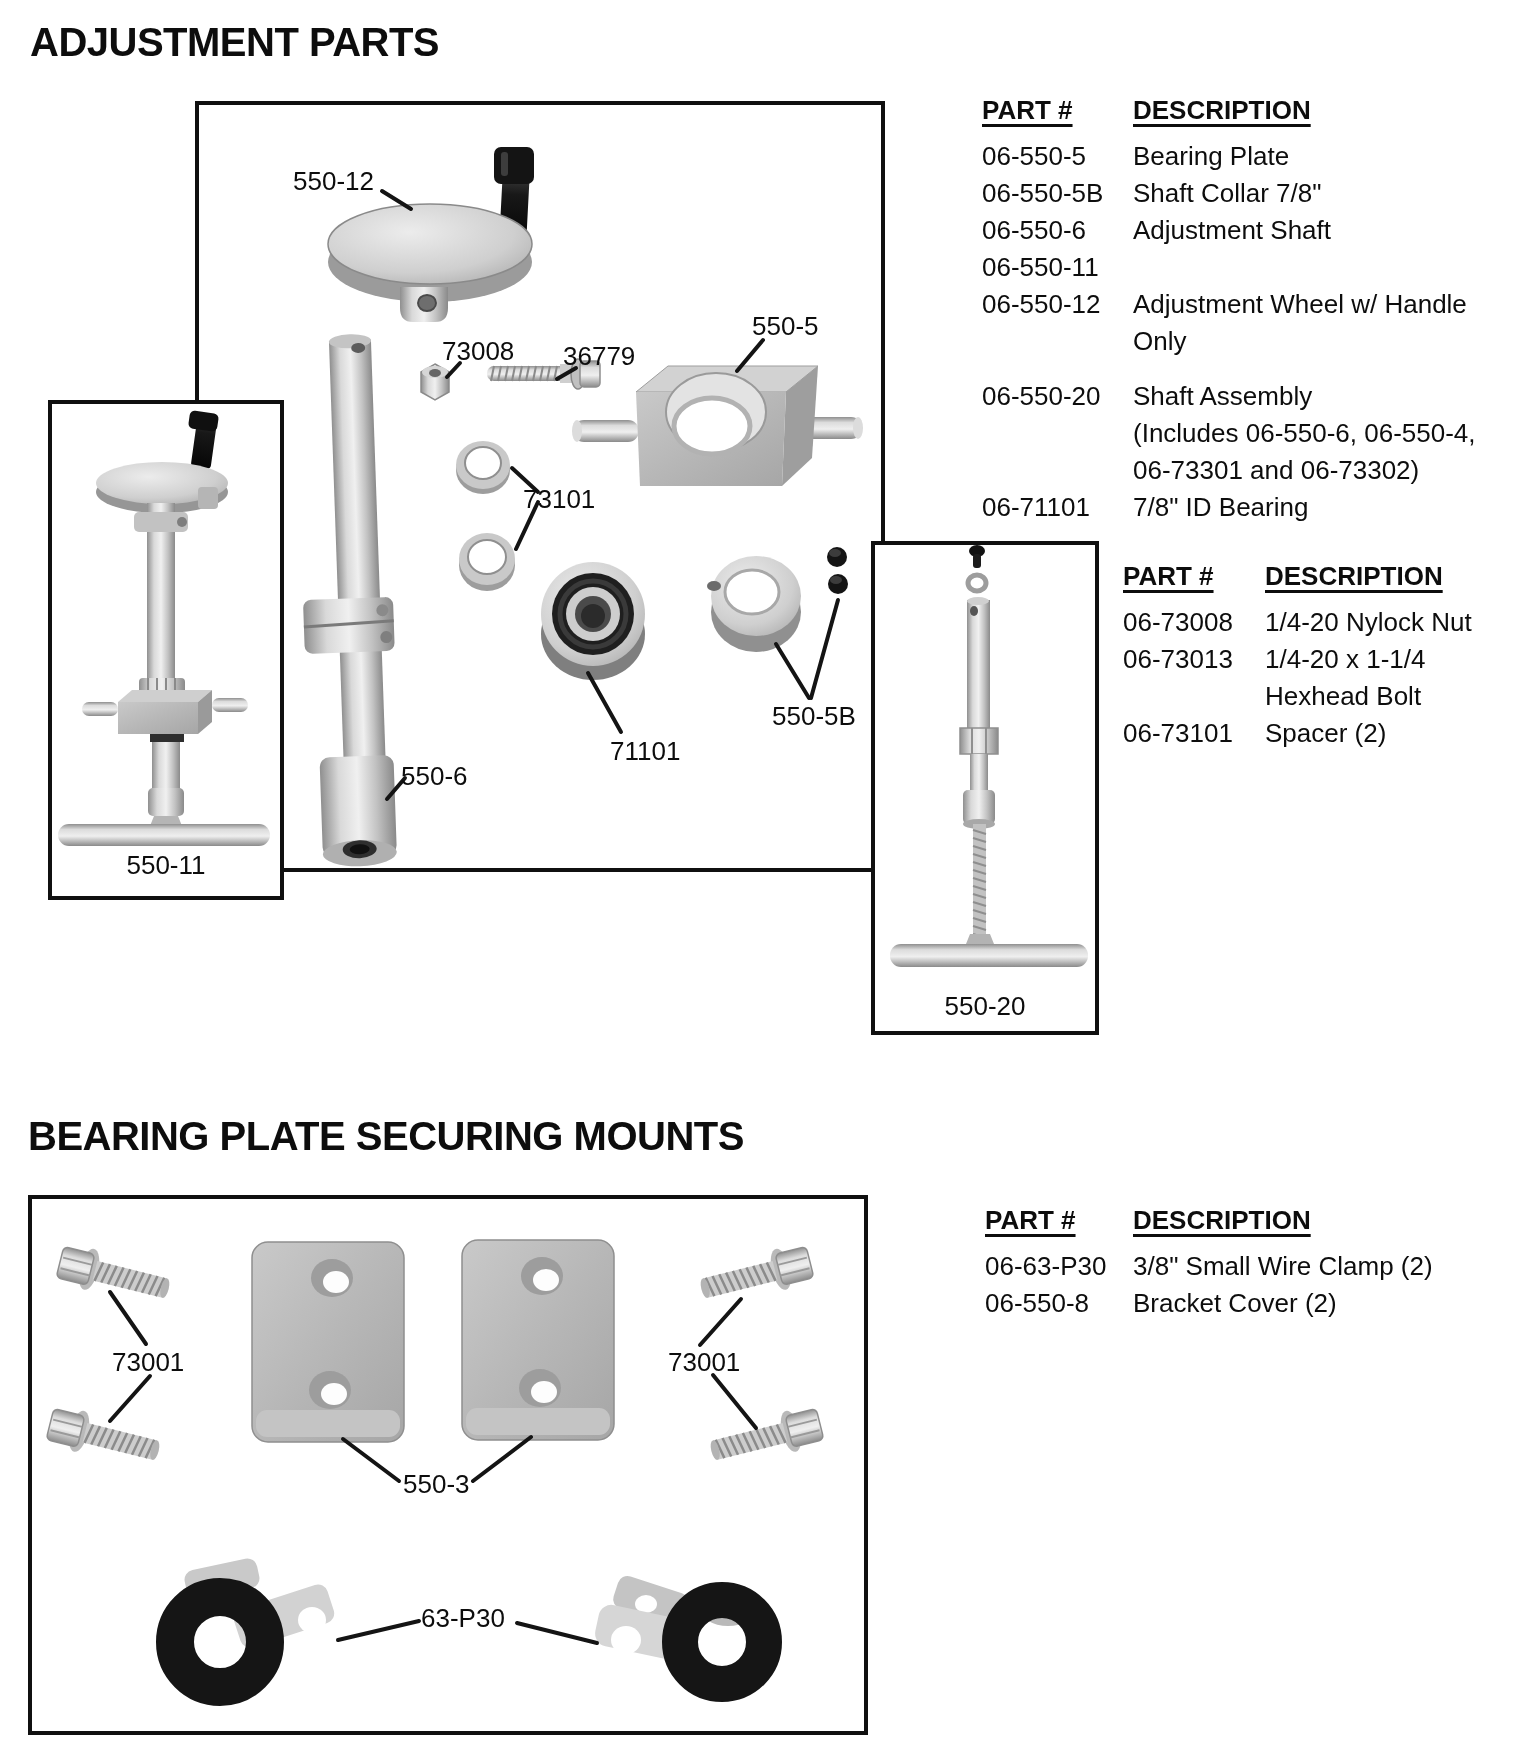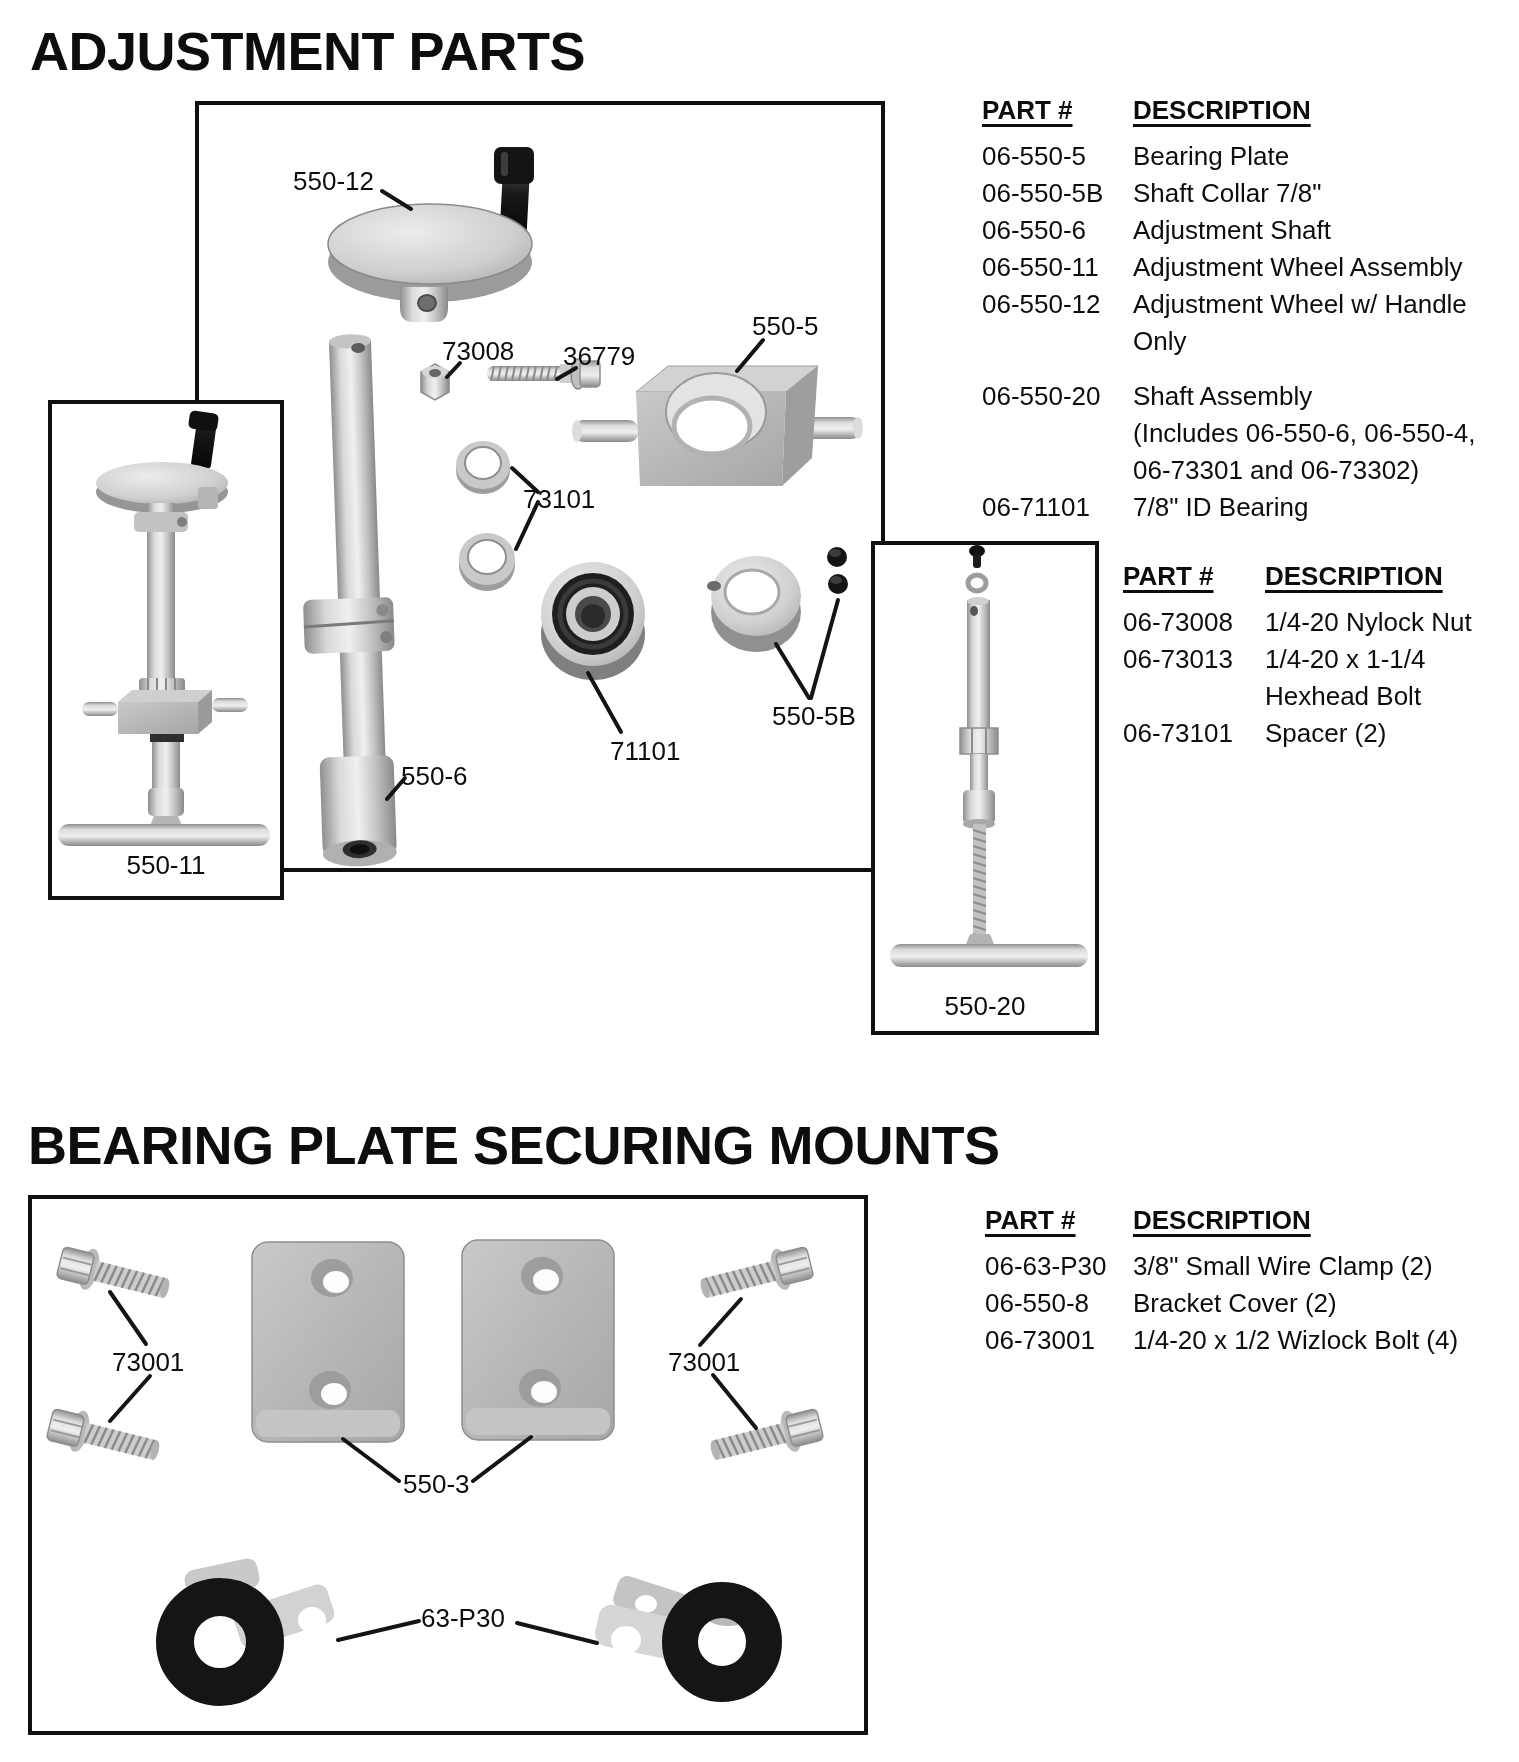"ADJUSTMENT PARTS" .h1 { font-size: 54px -> 40px }
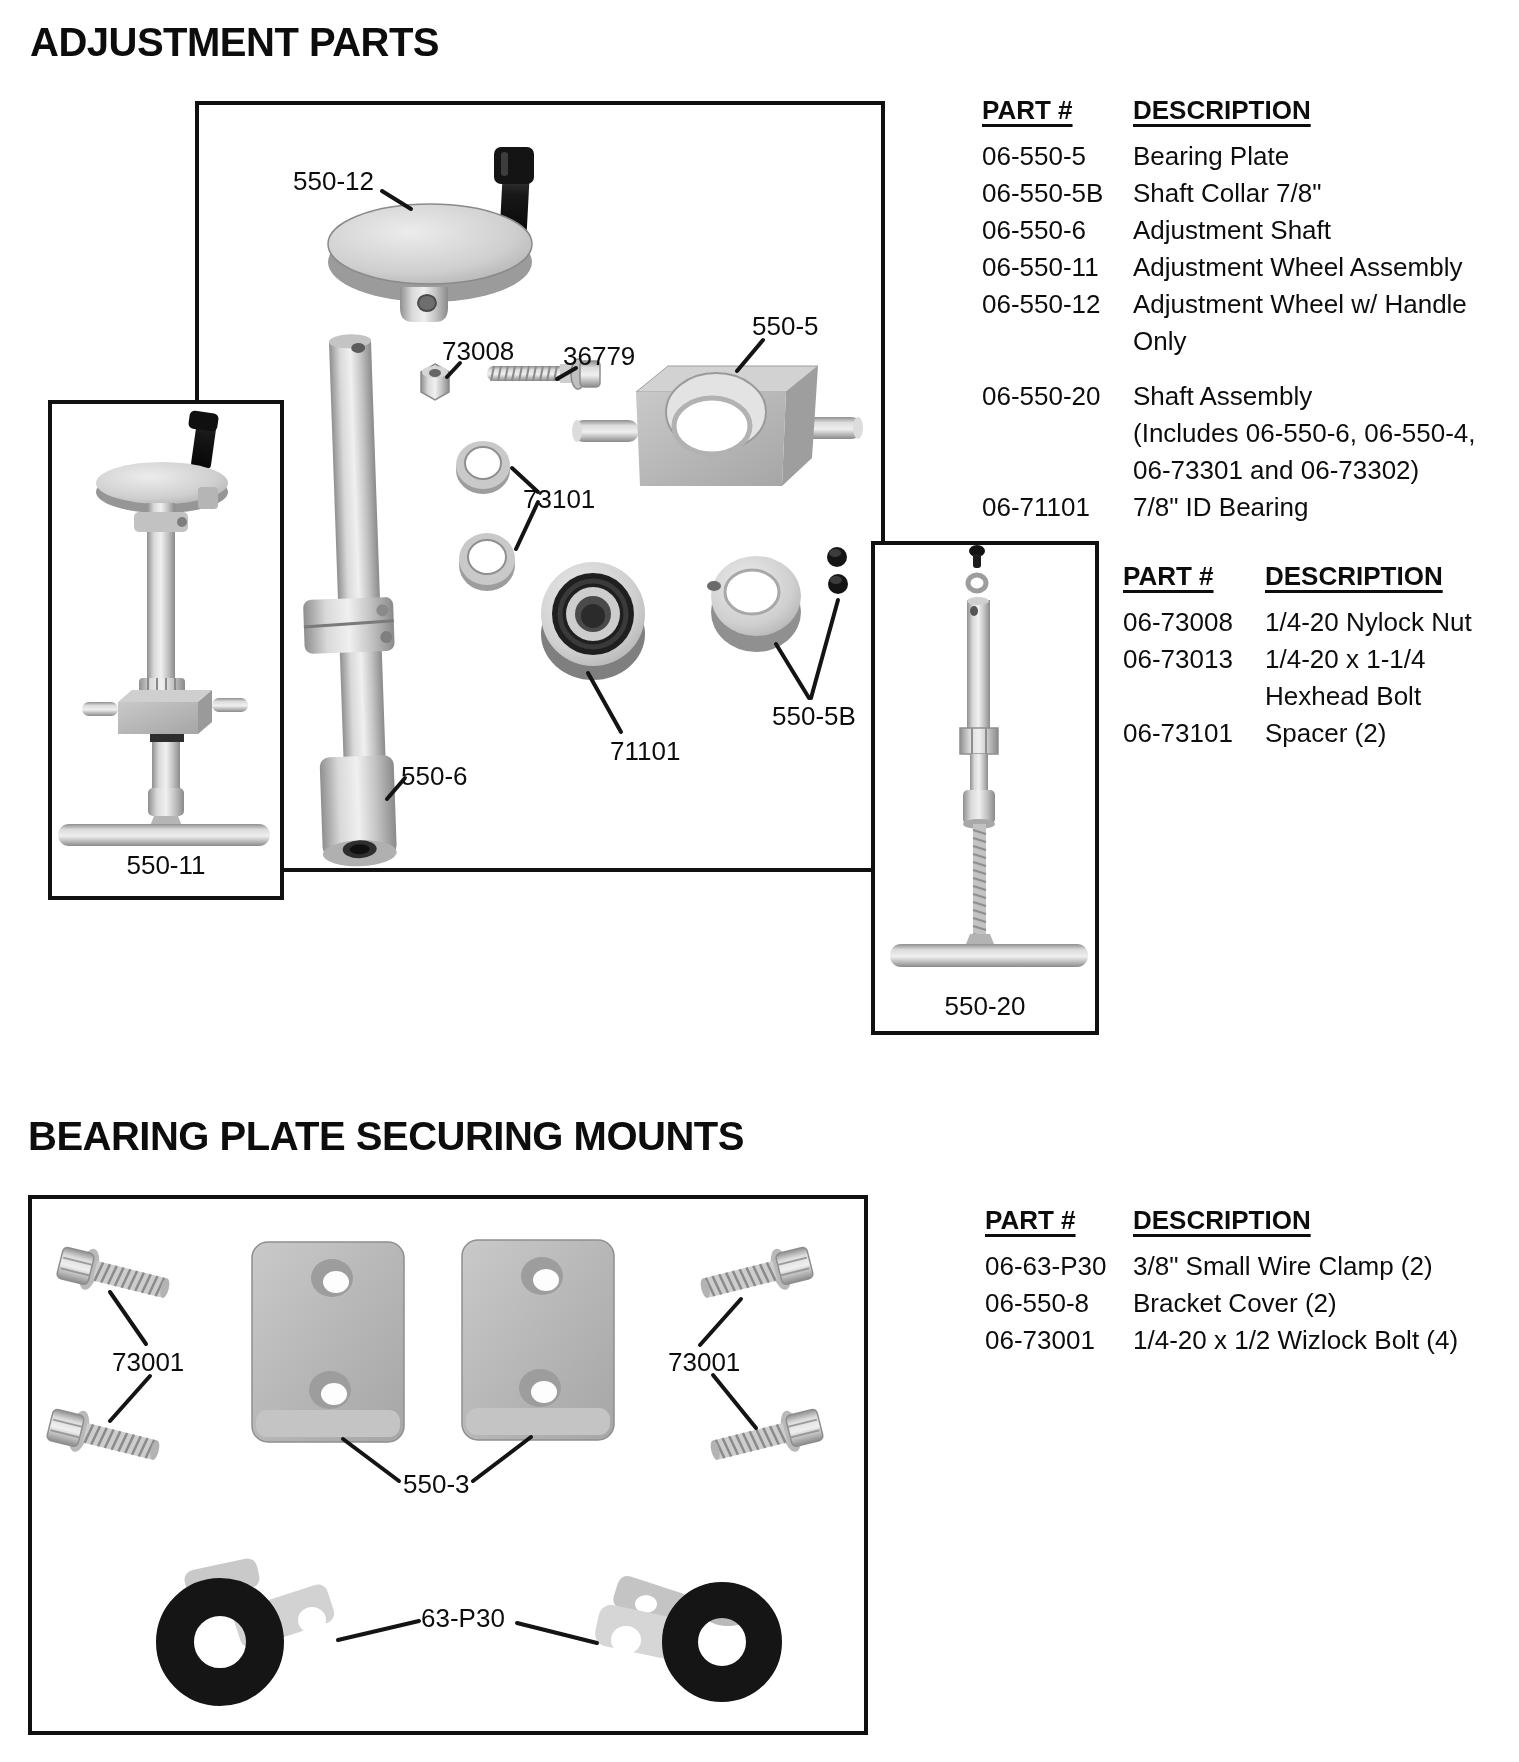"Adjustment Wheel Assembly" span.dcol { html: <span>Adjustment Wheel Assembly</span> -> none }
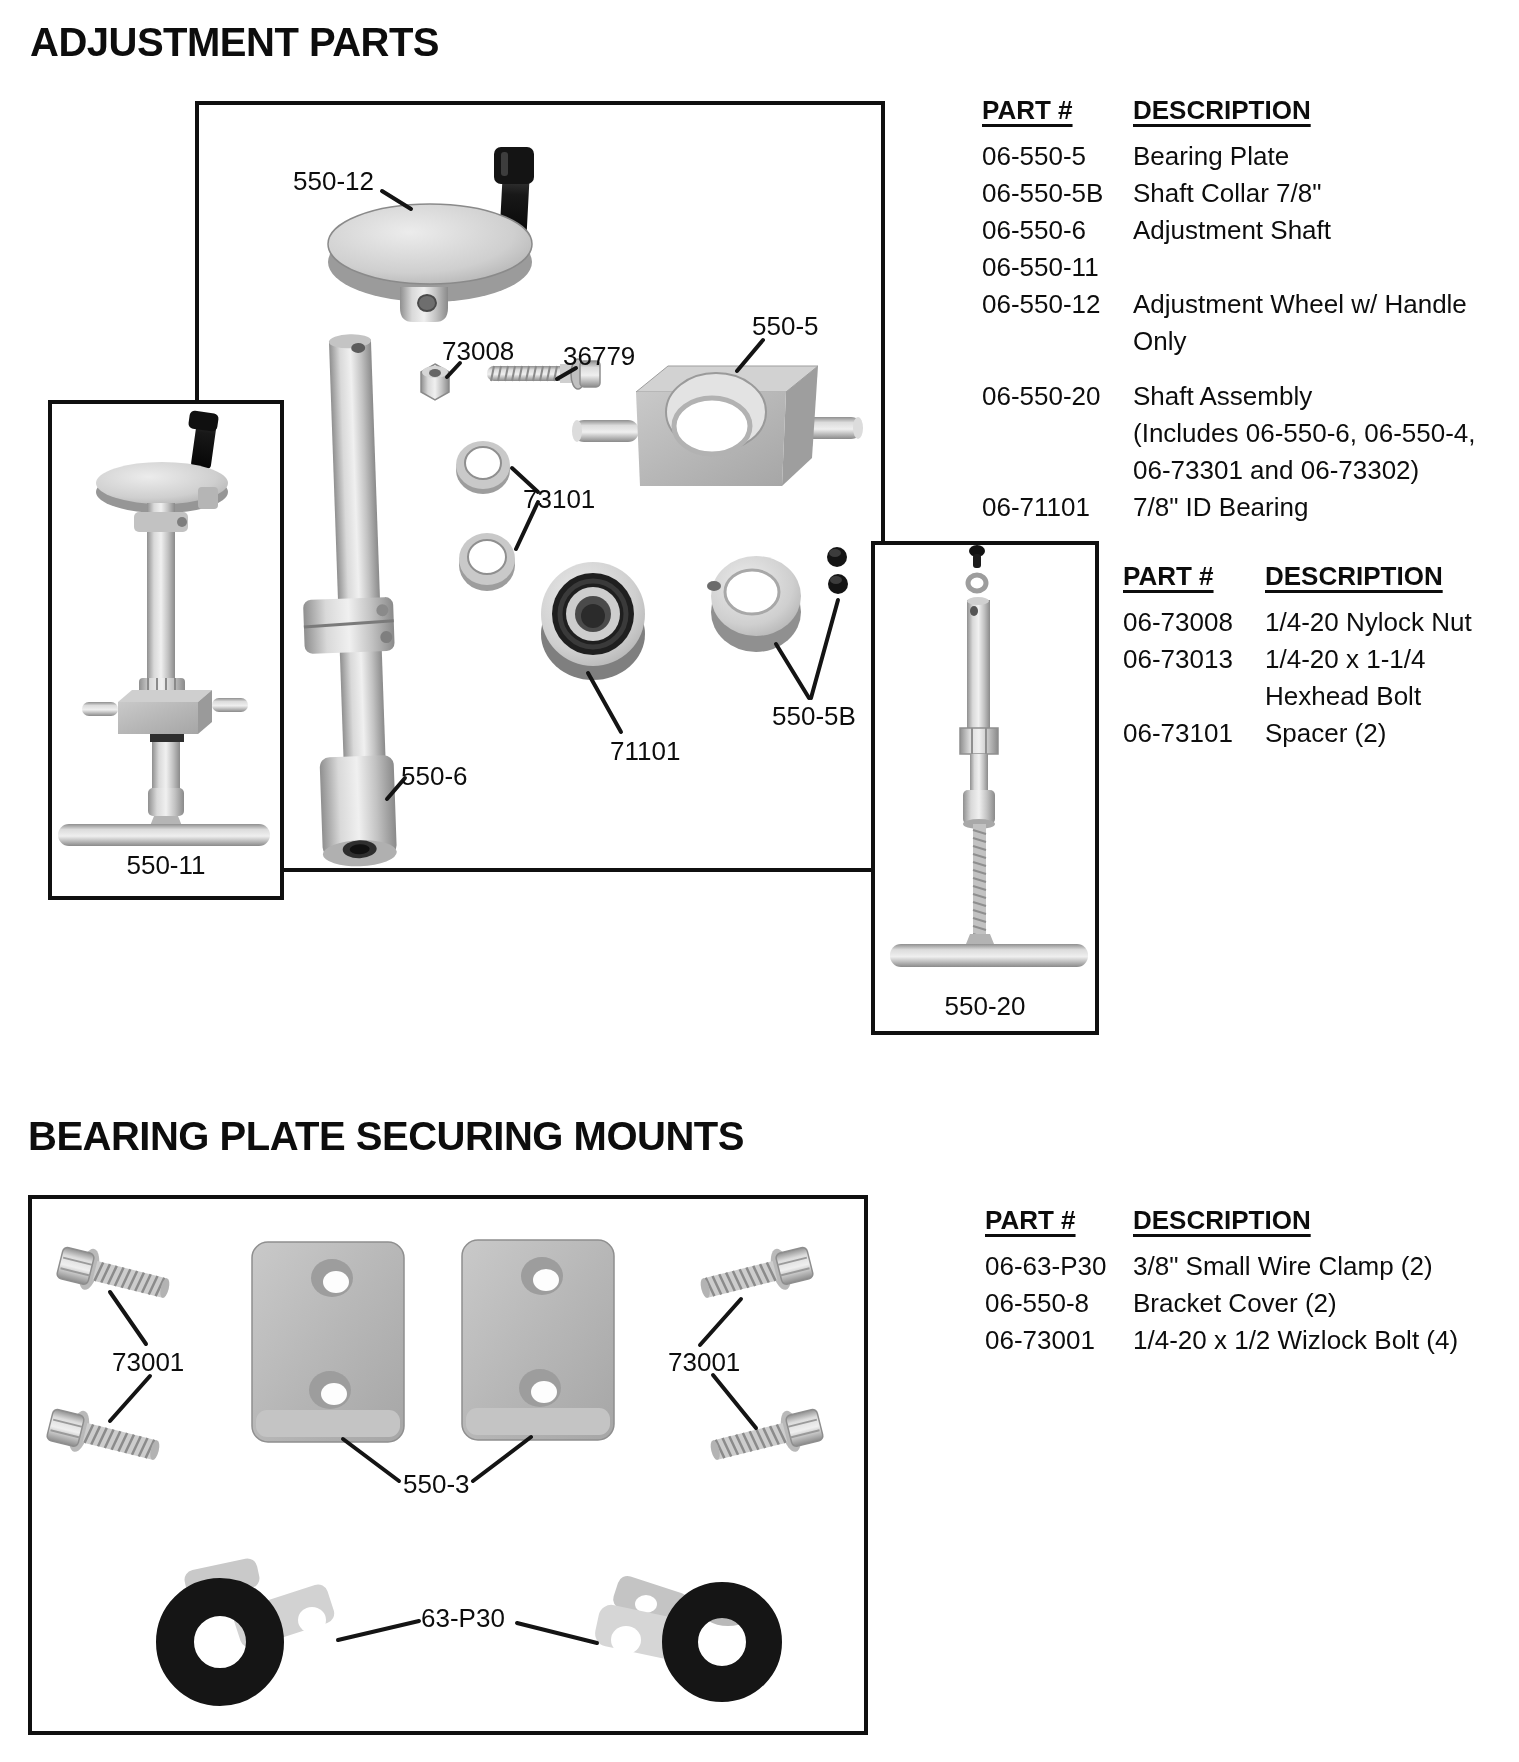"06-73001" div.prow { html: <div> <span>06-73001</span> <span>1/4-20 x 1/2 Wizlock Bolt (4)</span> </div> -> none }
